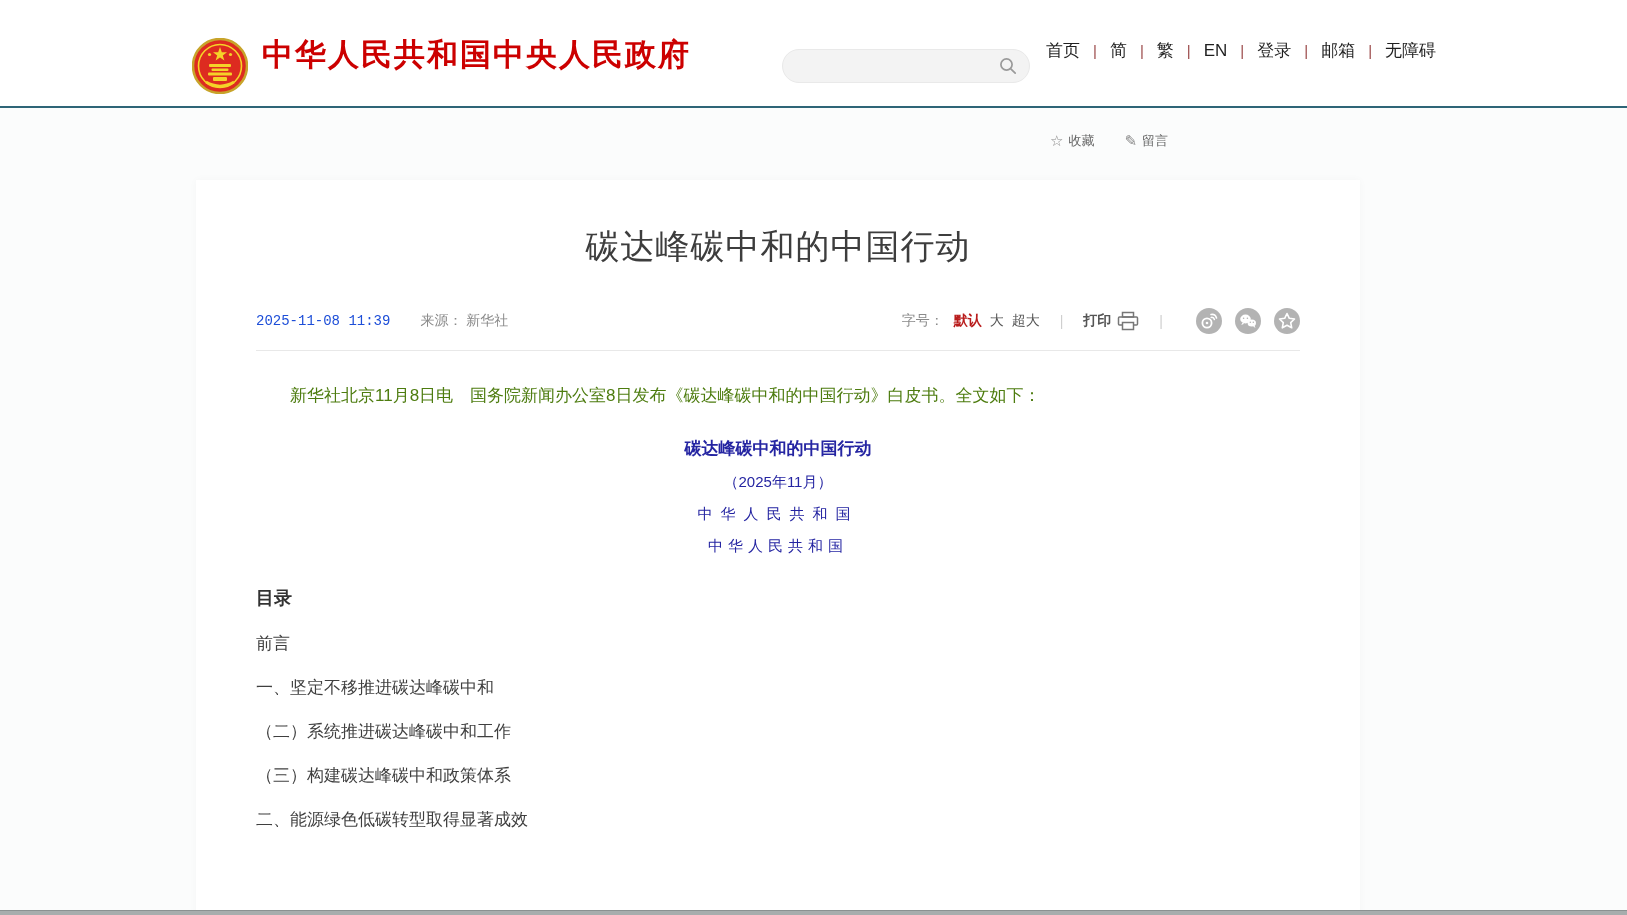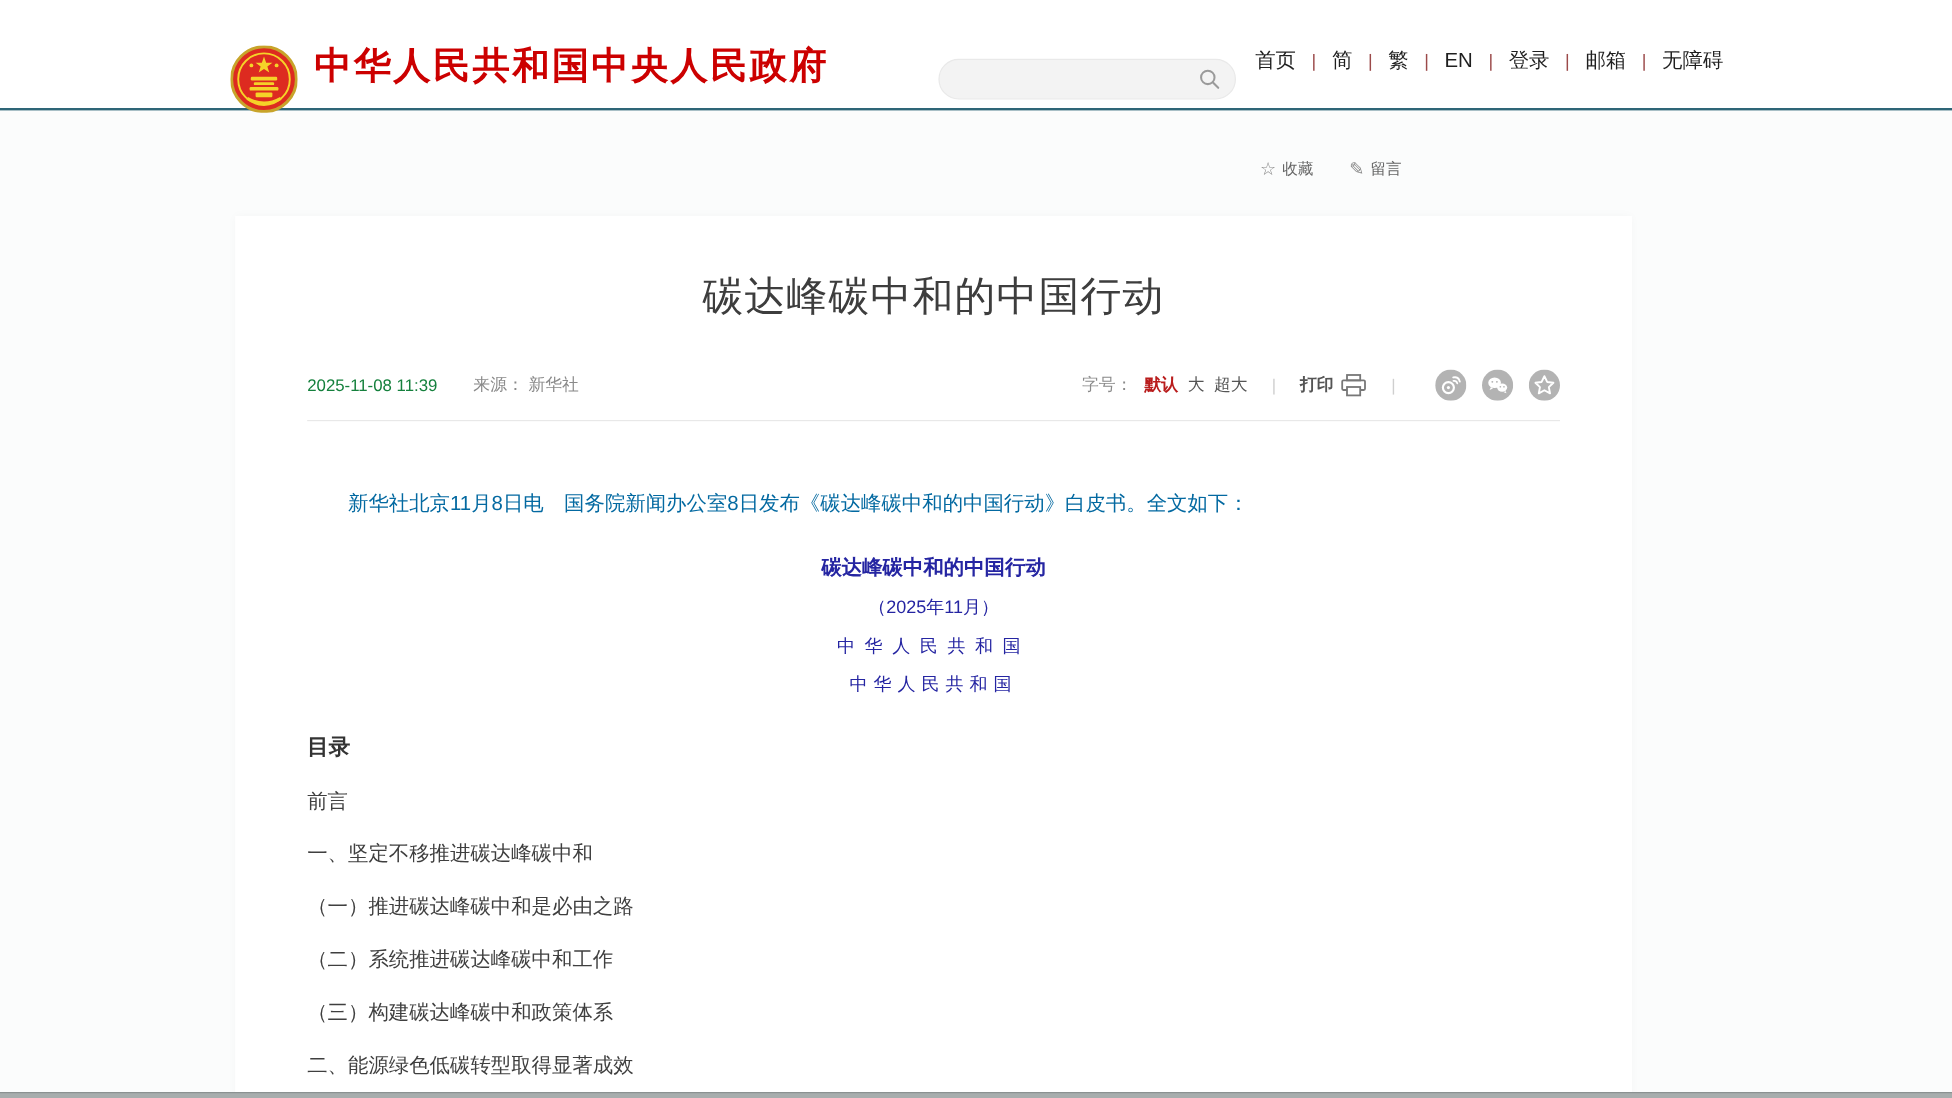"中华人民共和国中央人民政府" .header { height: 90px -> 106px }
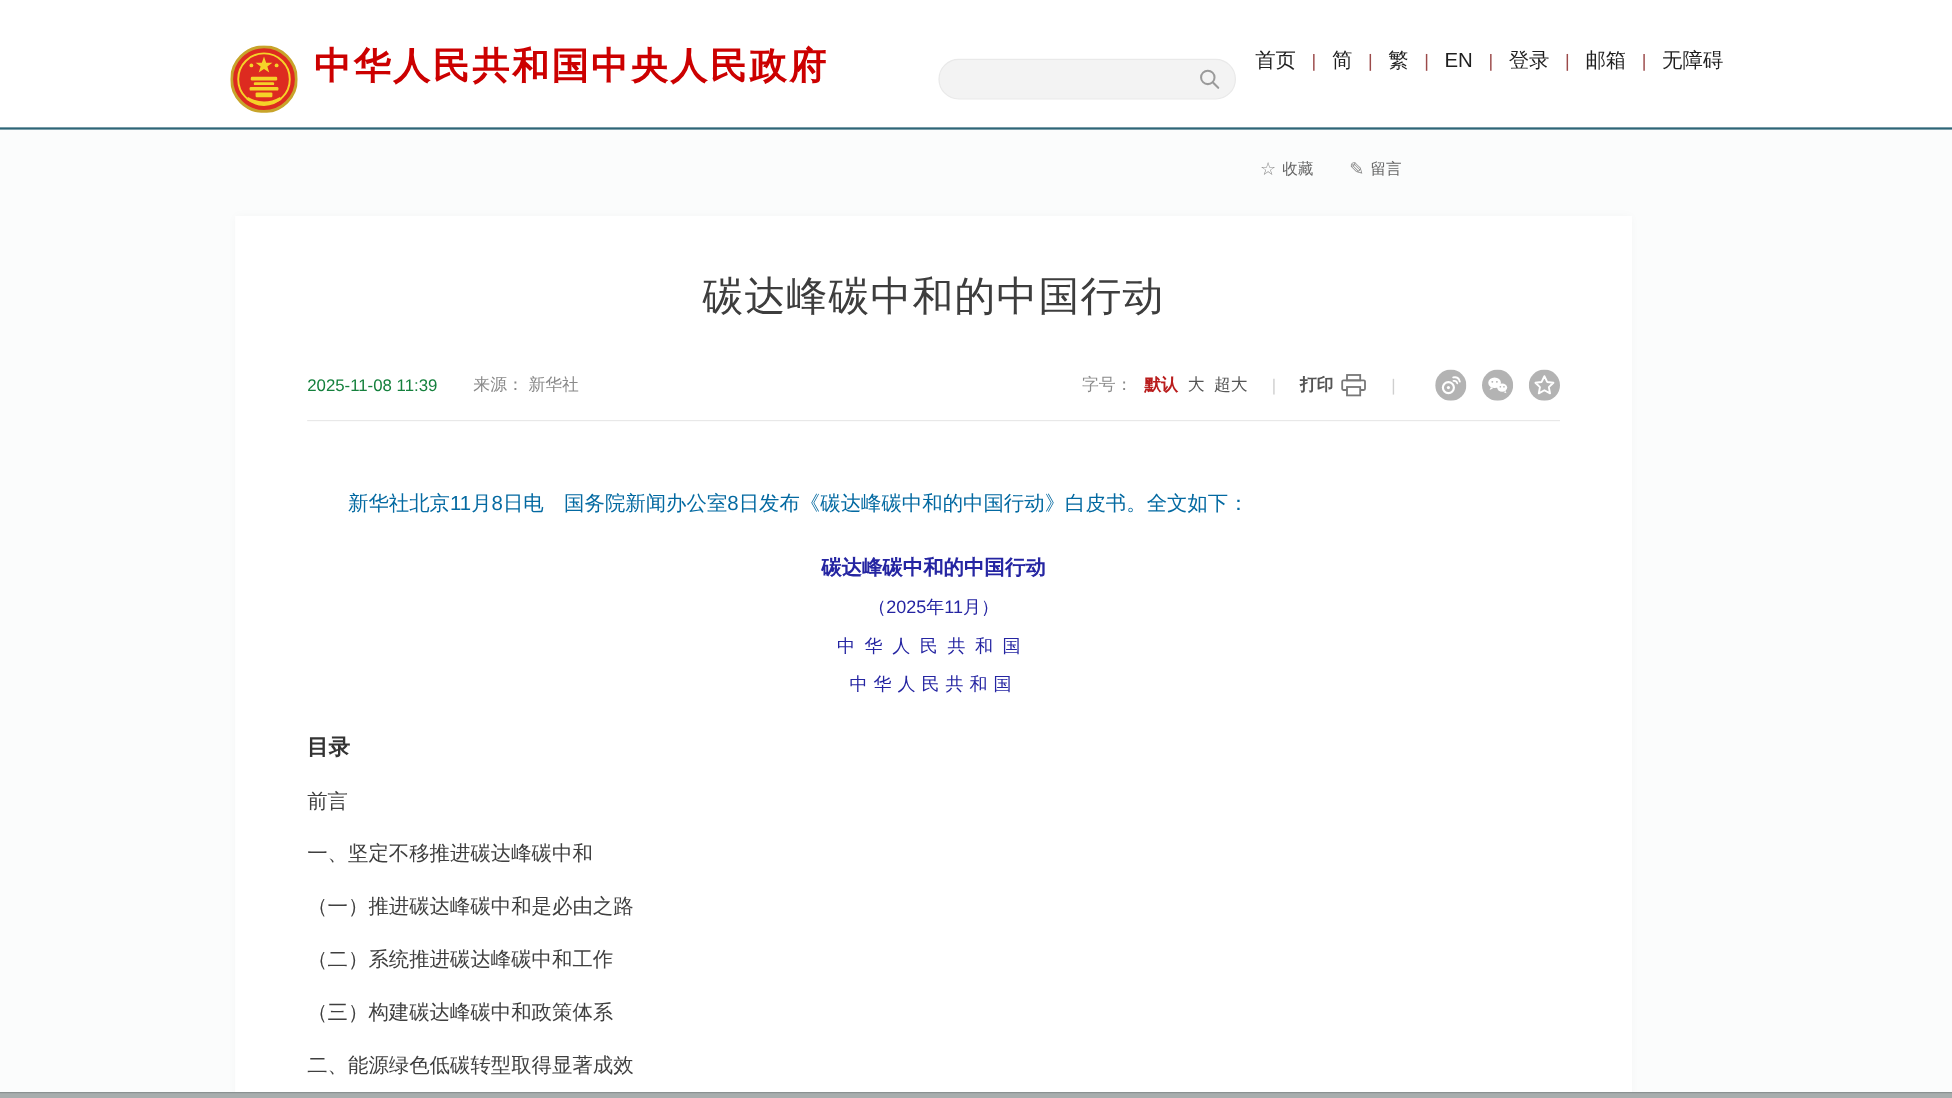"2025-11-08 11:39" .meta-date { color: #15803d -> #1d4ed8; font-family: Liberation Sans, sans-serif -> Liberation Mono, monospace }
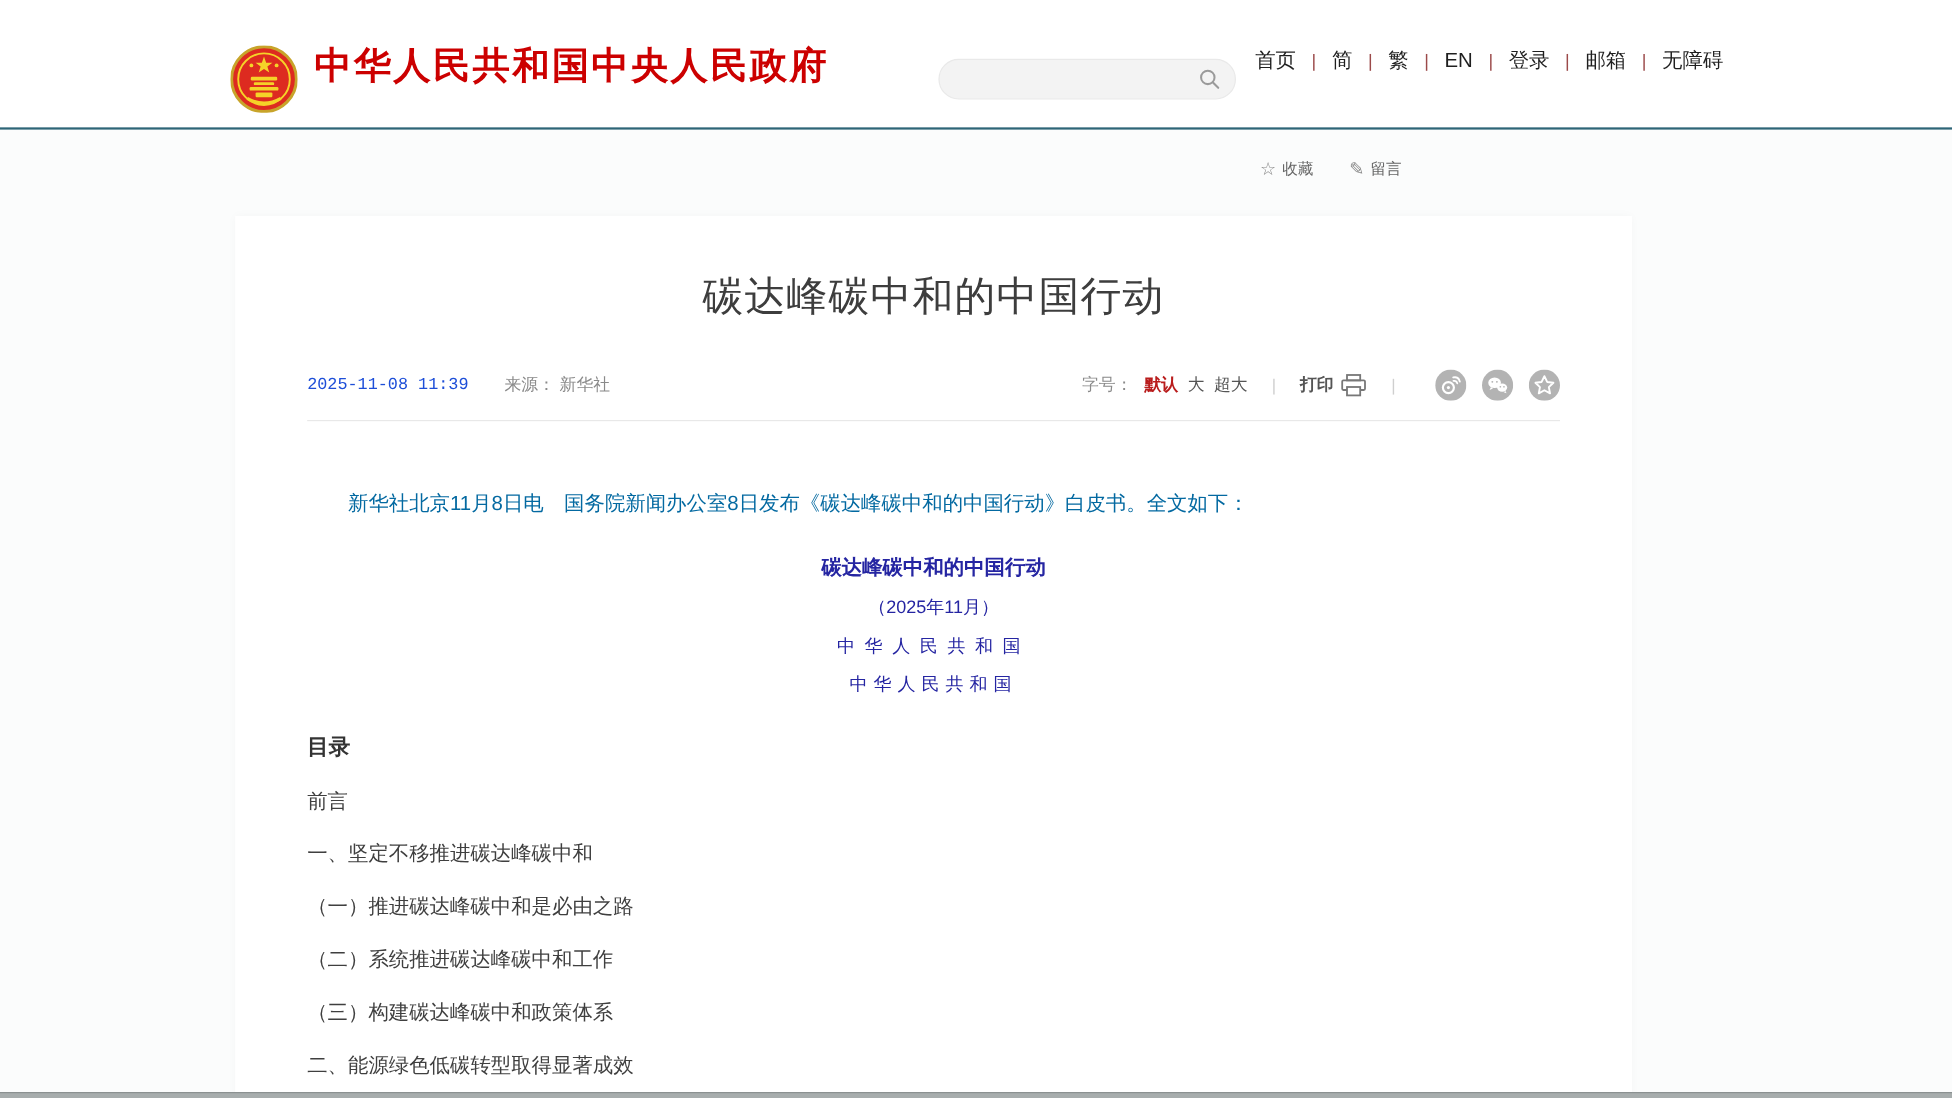"新华社北京11月8日电" .intro { color: #0369a1 -> #4d7c0f; margin-top: 56px -> 32px }
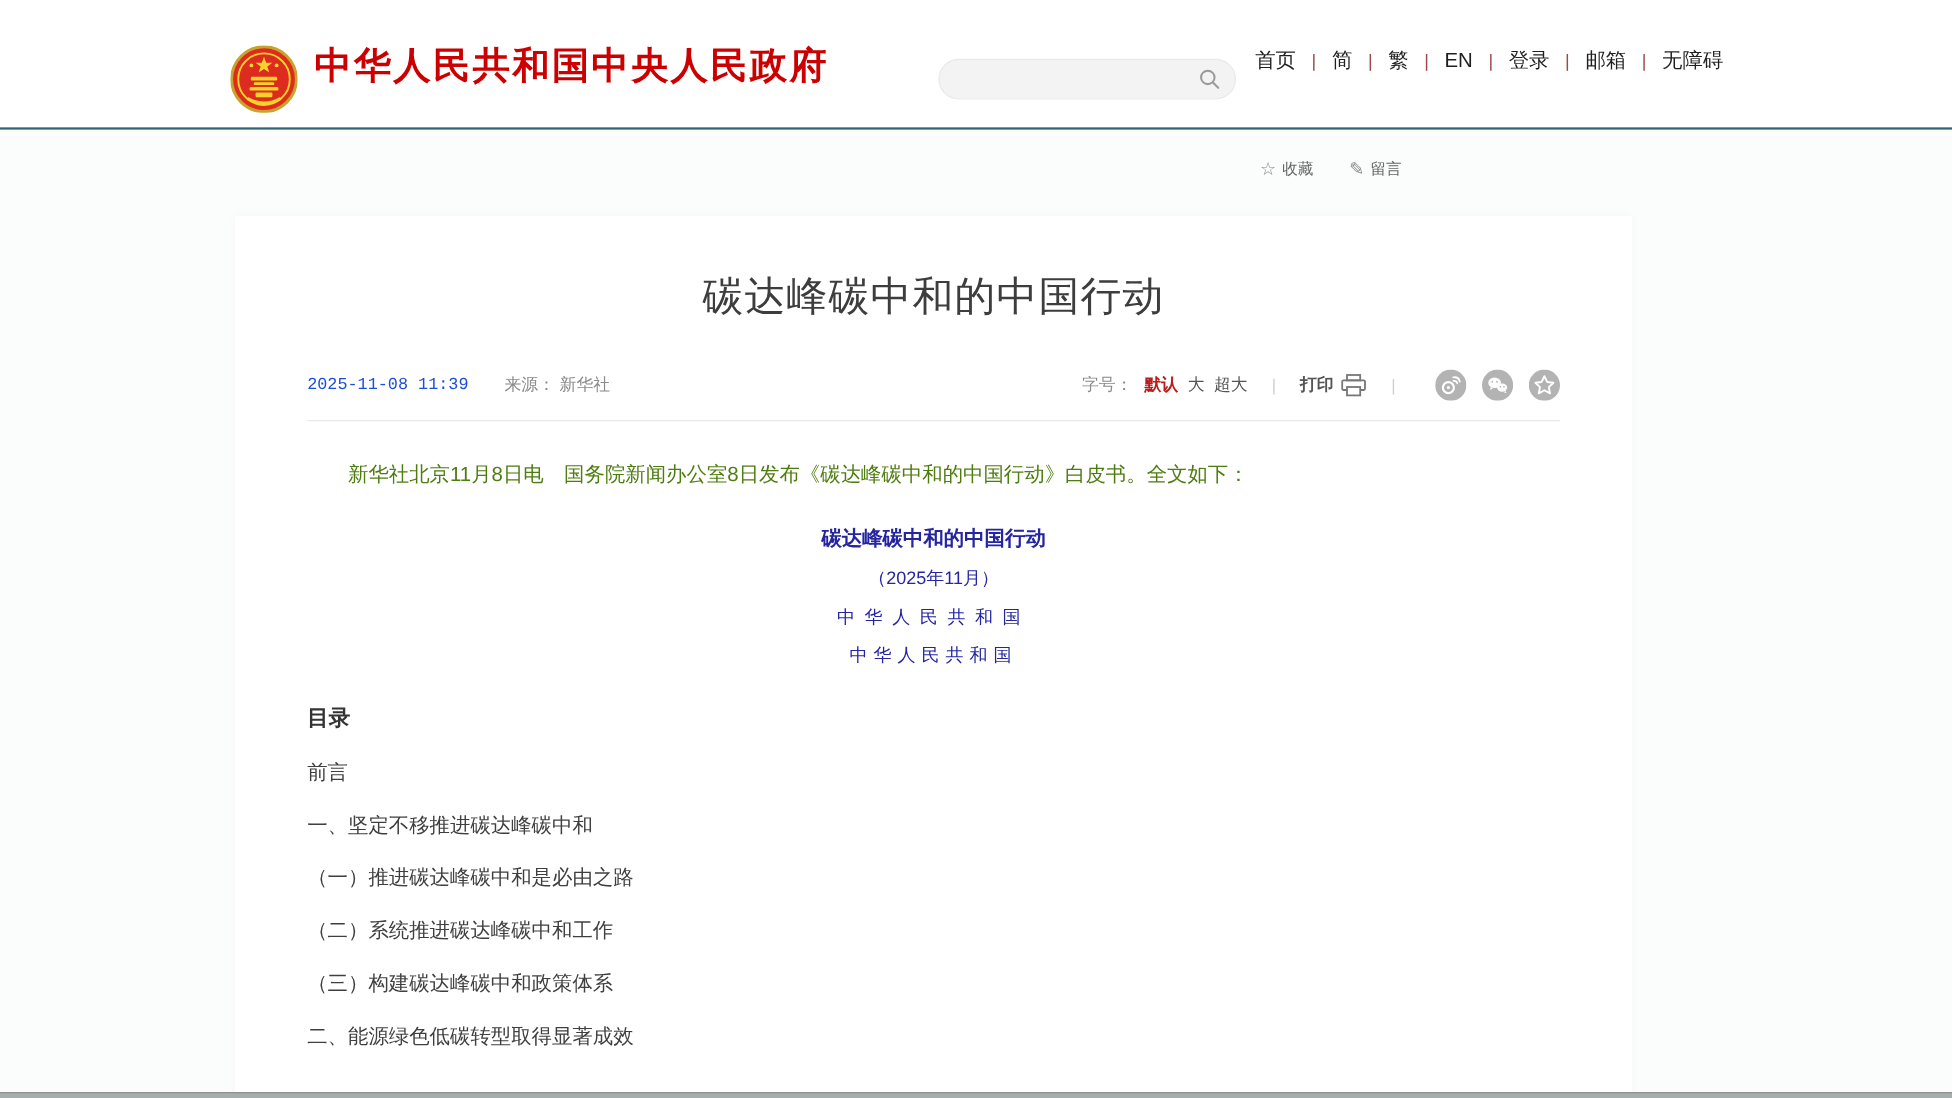"（一）推进碳达峰碳中和是必由之路" li { html: <li>（一）推进碳达峰碳中和是必由之路</li> -> none }
